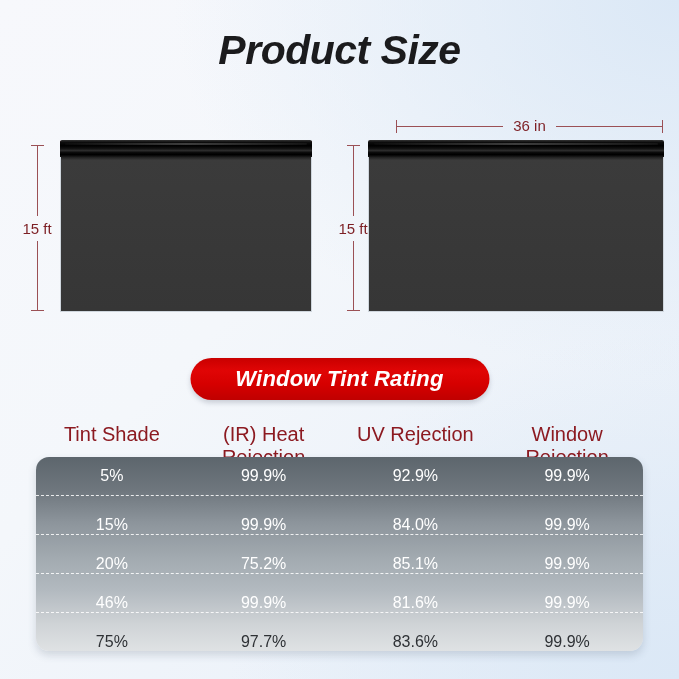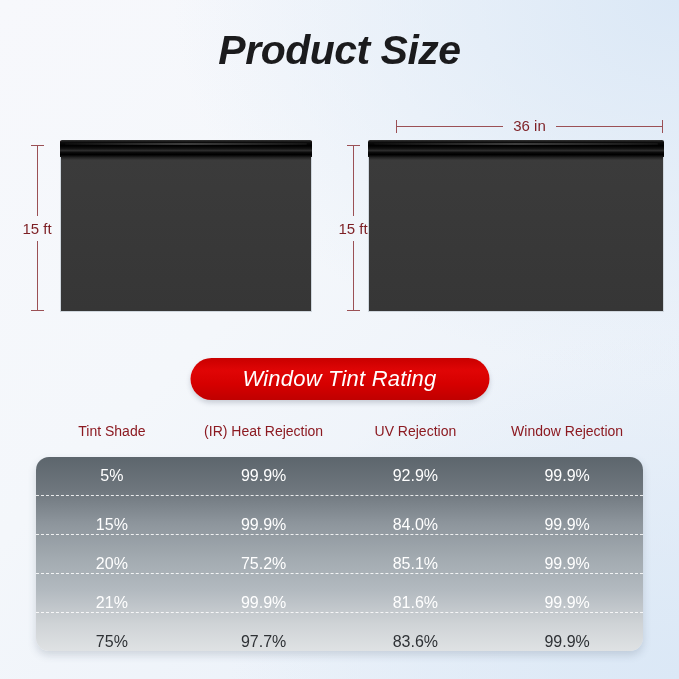"Window Tint Rating" .banner span { font-weight: normal -> bold }
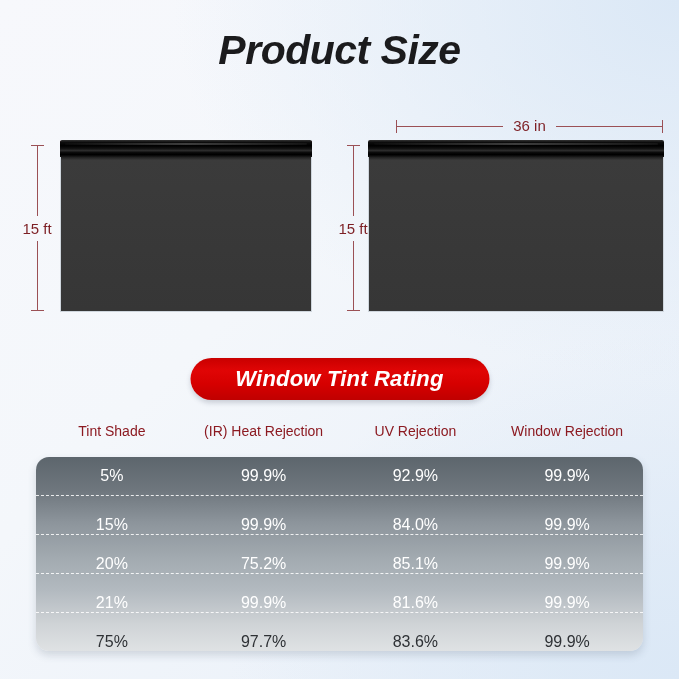"Tint Shade" .tbl-head { font-size: 14px -> 20px }
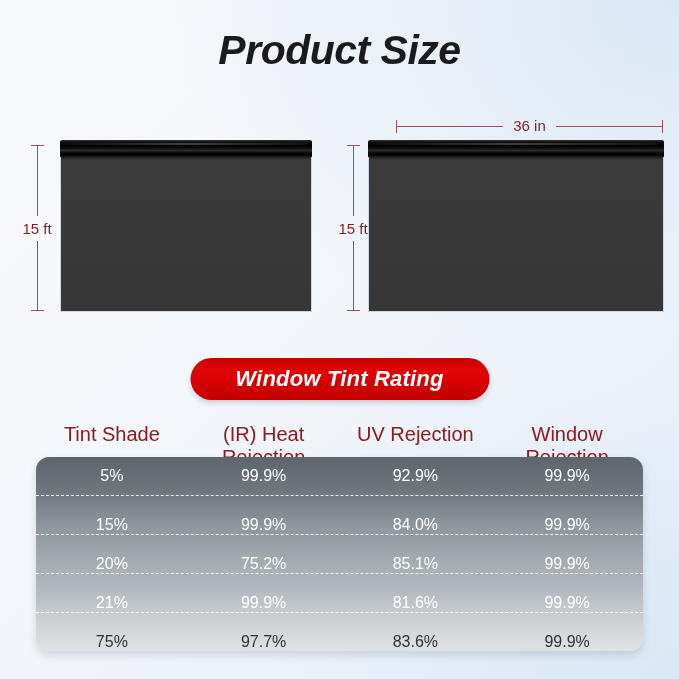"21%" div.td { text: 21% -> 46% }
